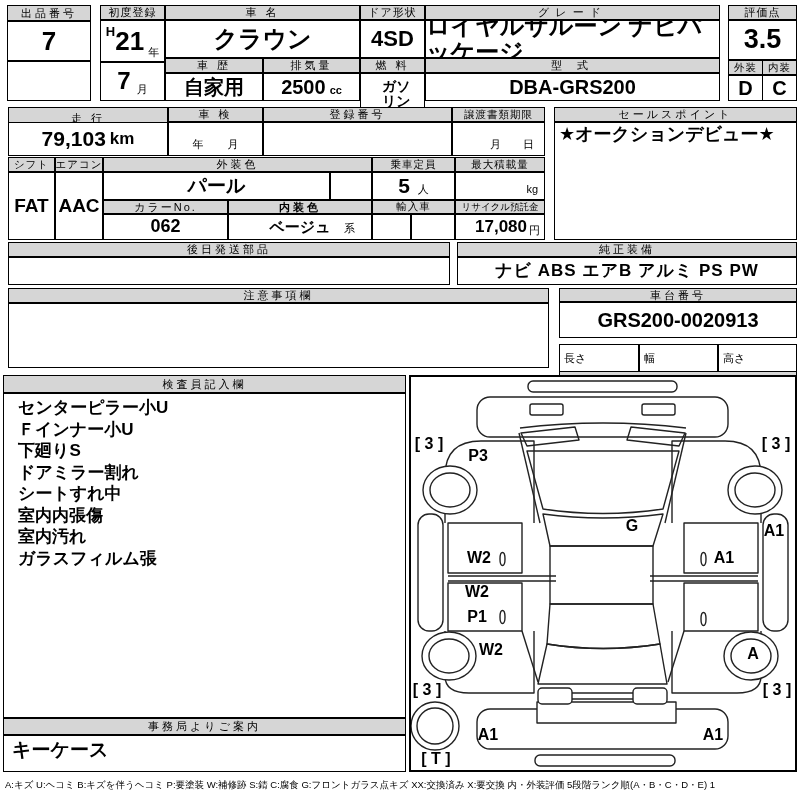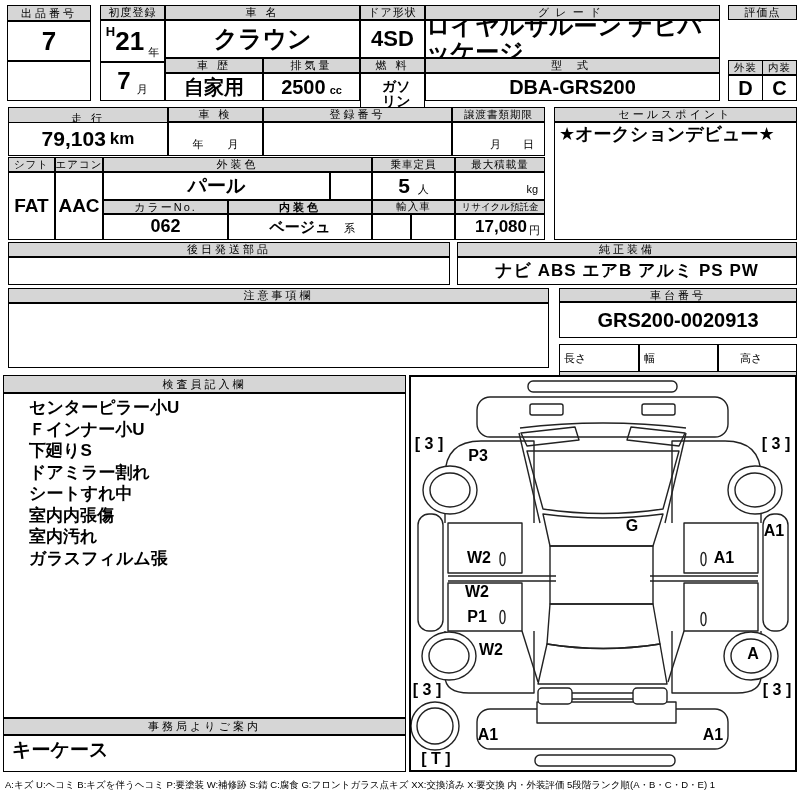"3.5" div.c { html: none -> <div>3.5</div> }
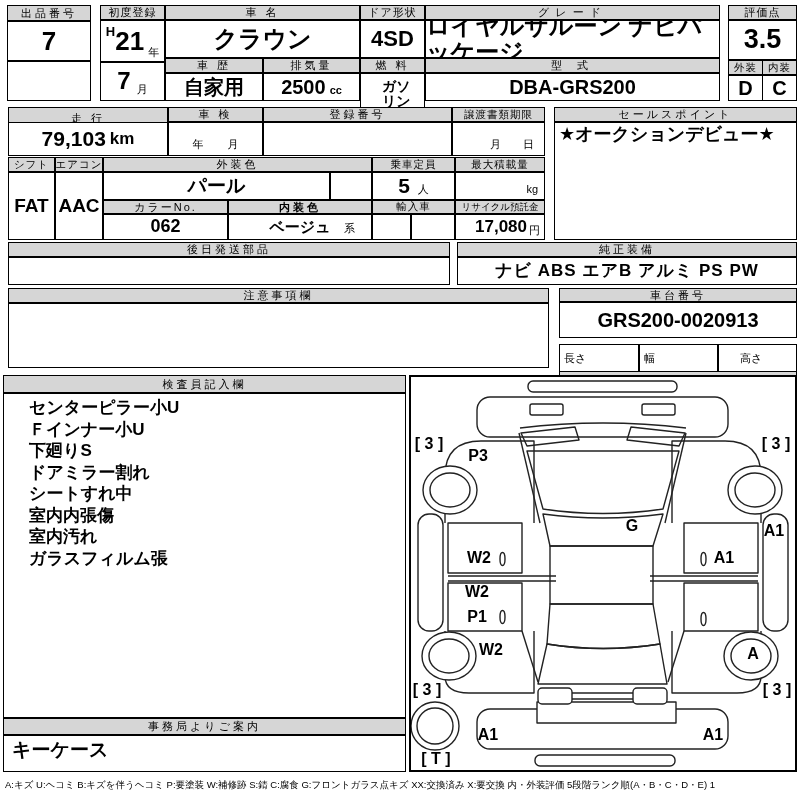"高さ" div.c { padding-left: 21px -> 4px }
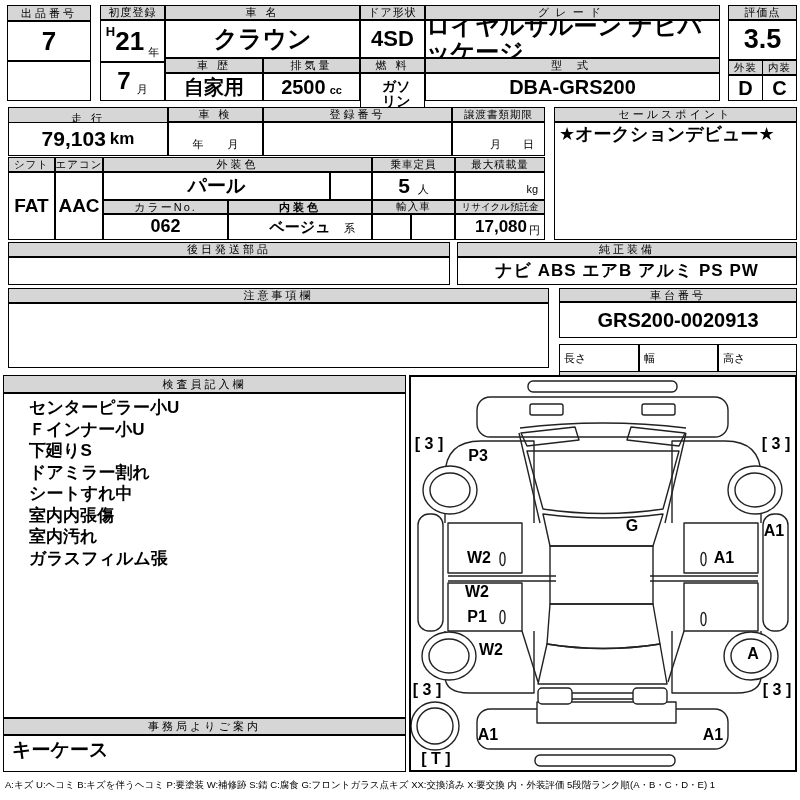"センターピラー小U" div.c { padding: 3px 25px -> 3px 14px }
